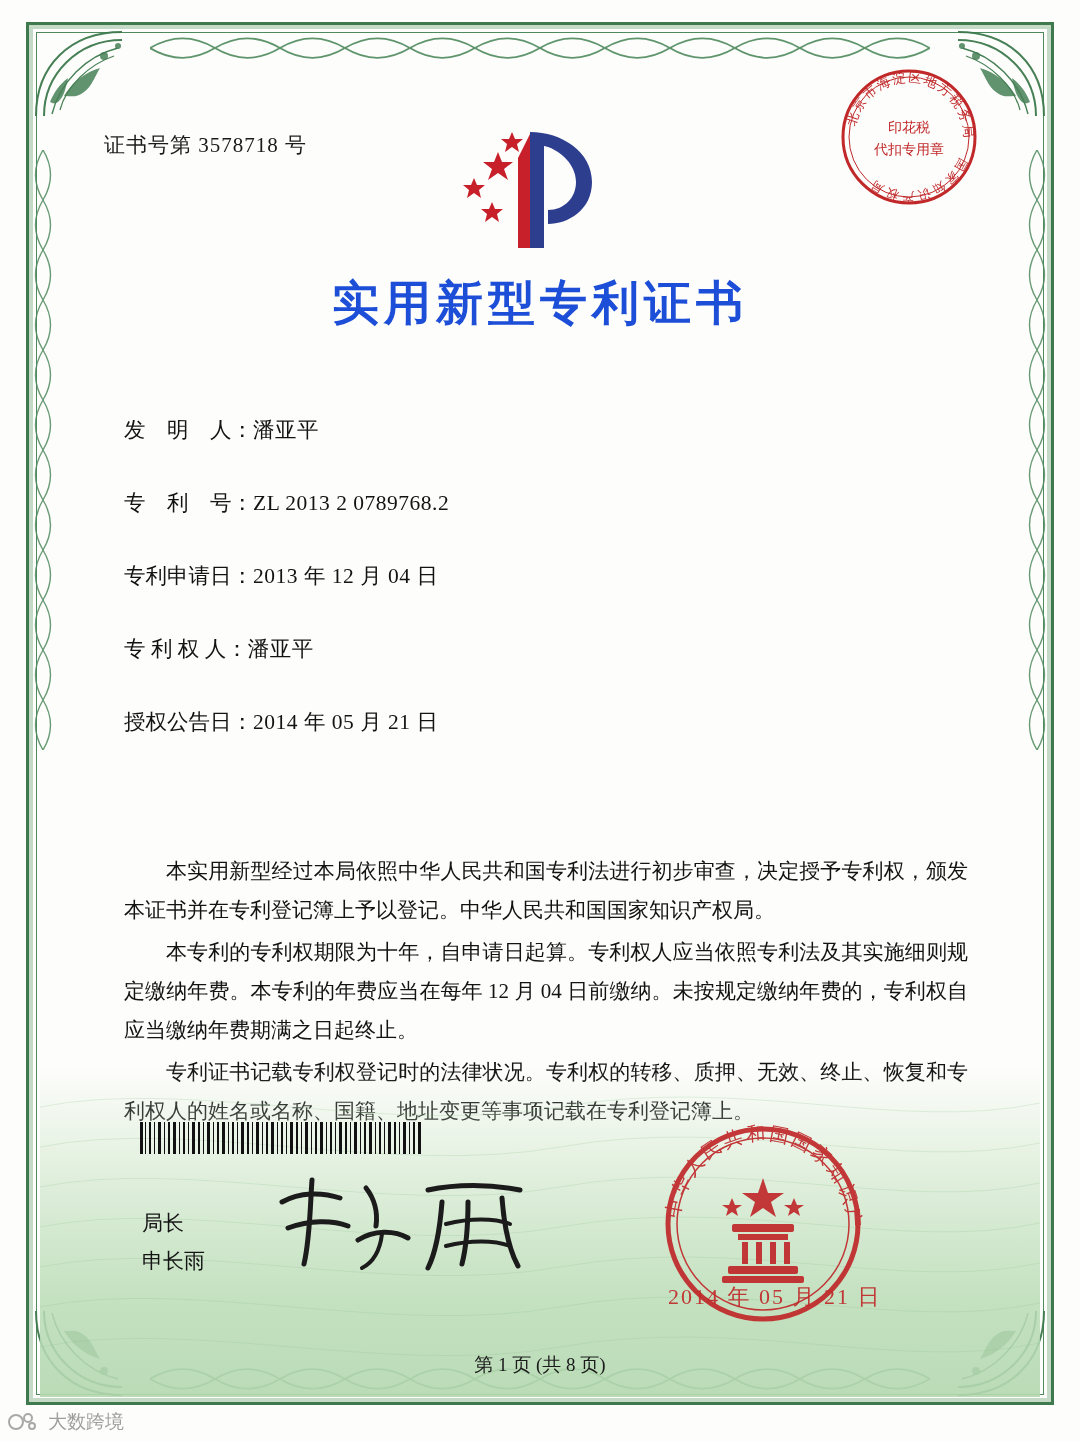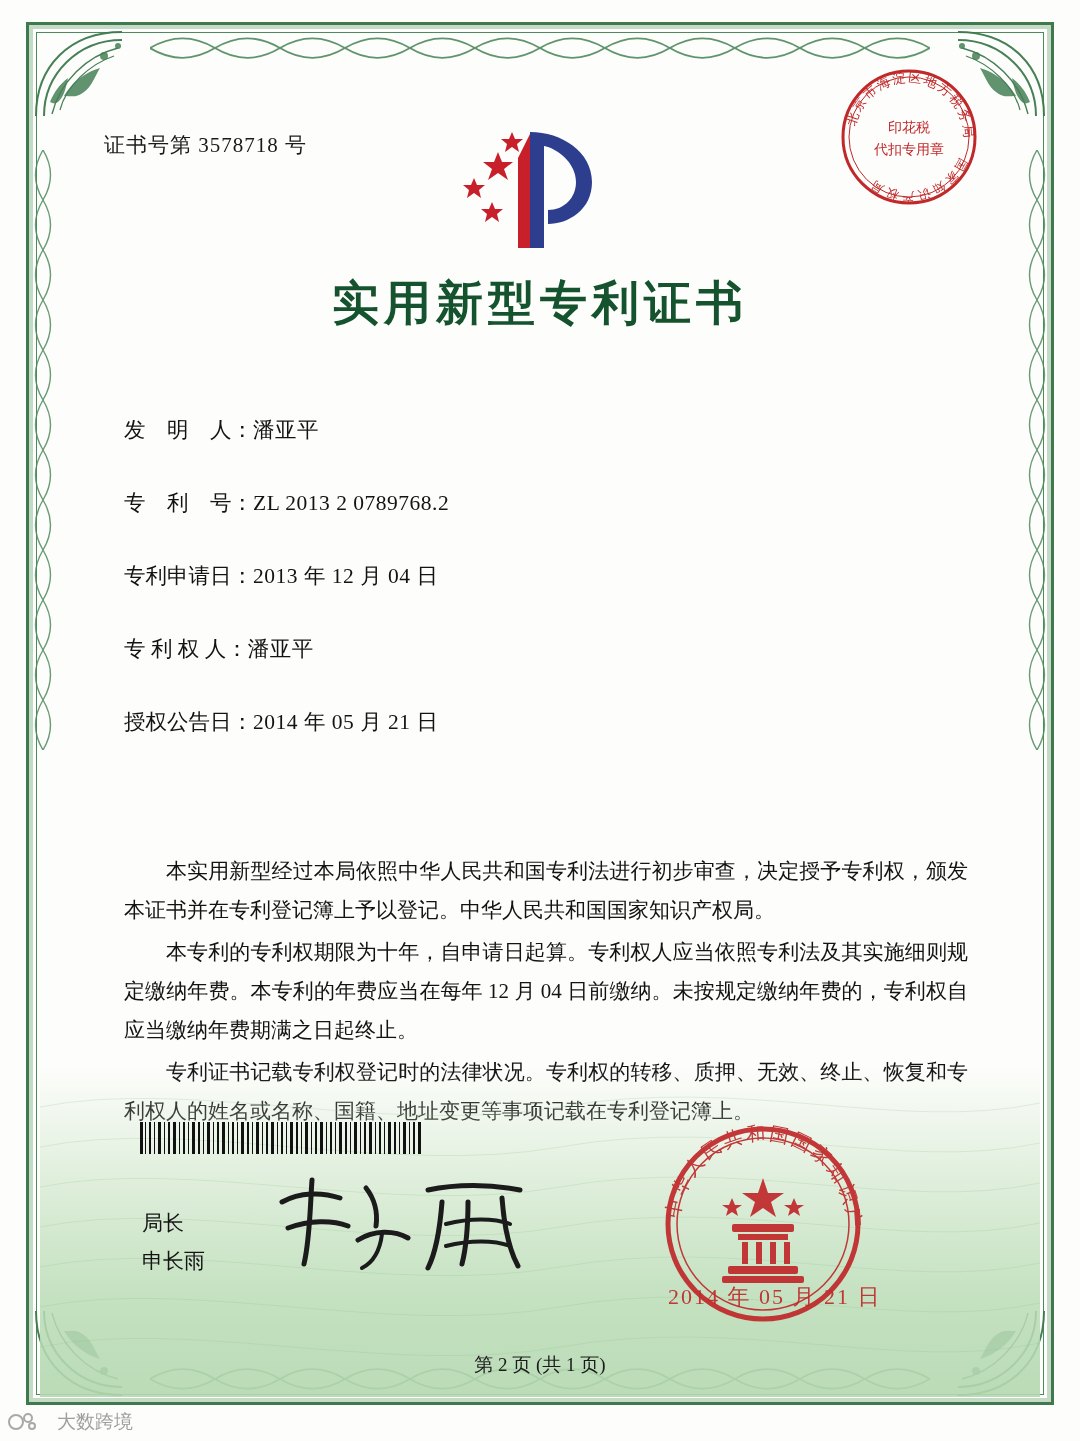"实用新型专利证书" .title { color: #14532d -> #1d4ed8 }
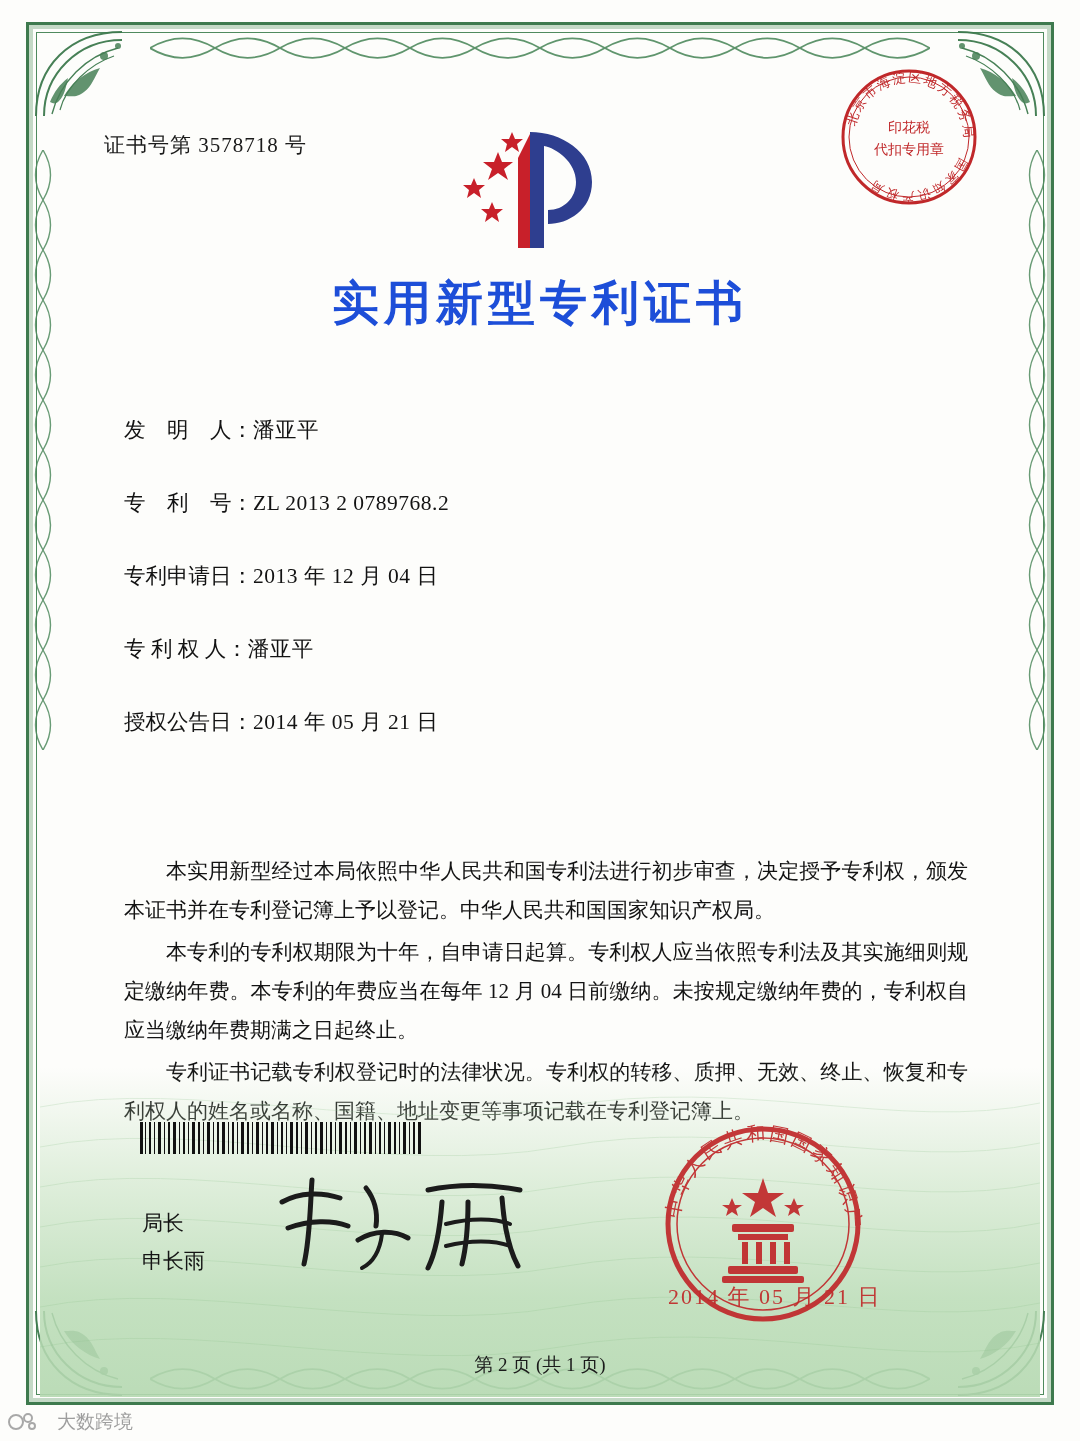"第 2 页 (共 1" div.footer { text: 2 页 (共 1 -> 1 页 (共 8 }
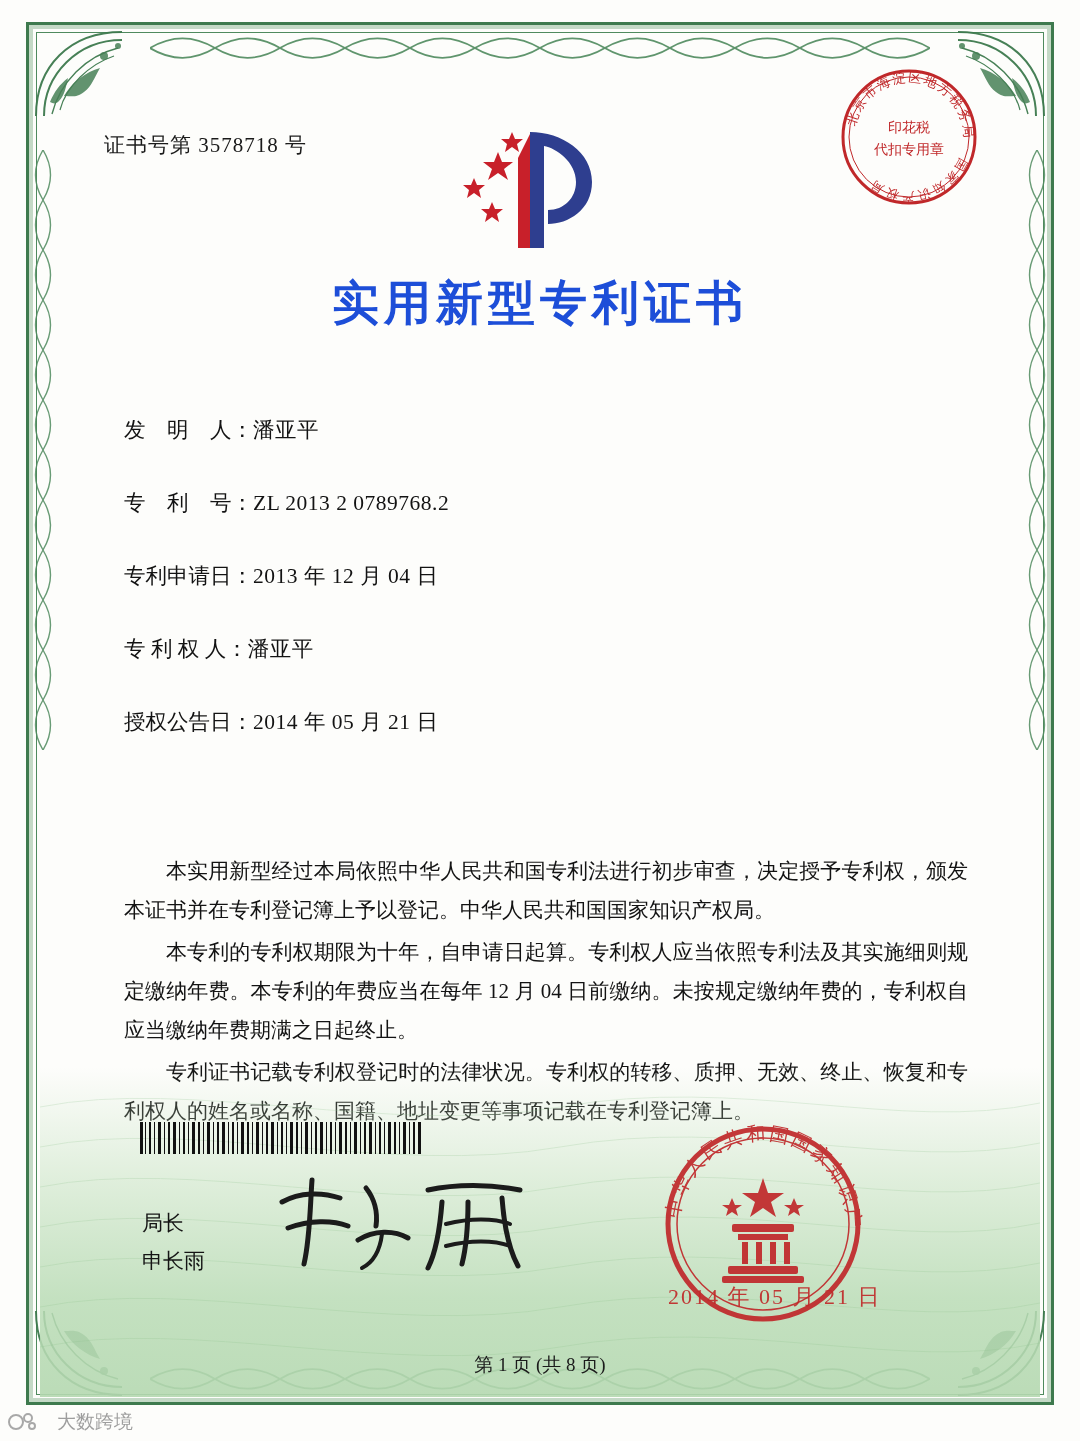"大数跨境" .wm { gap: 19px -> 10px }
